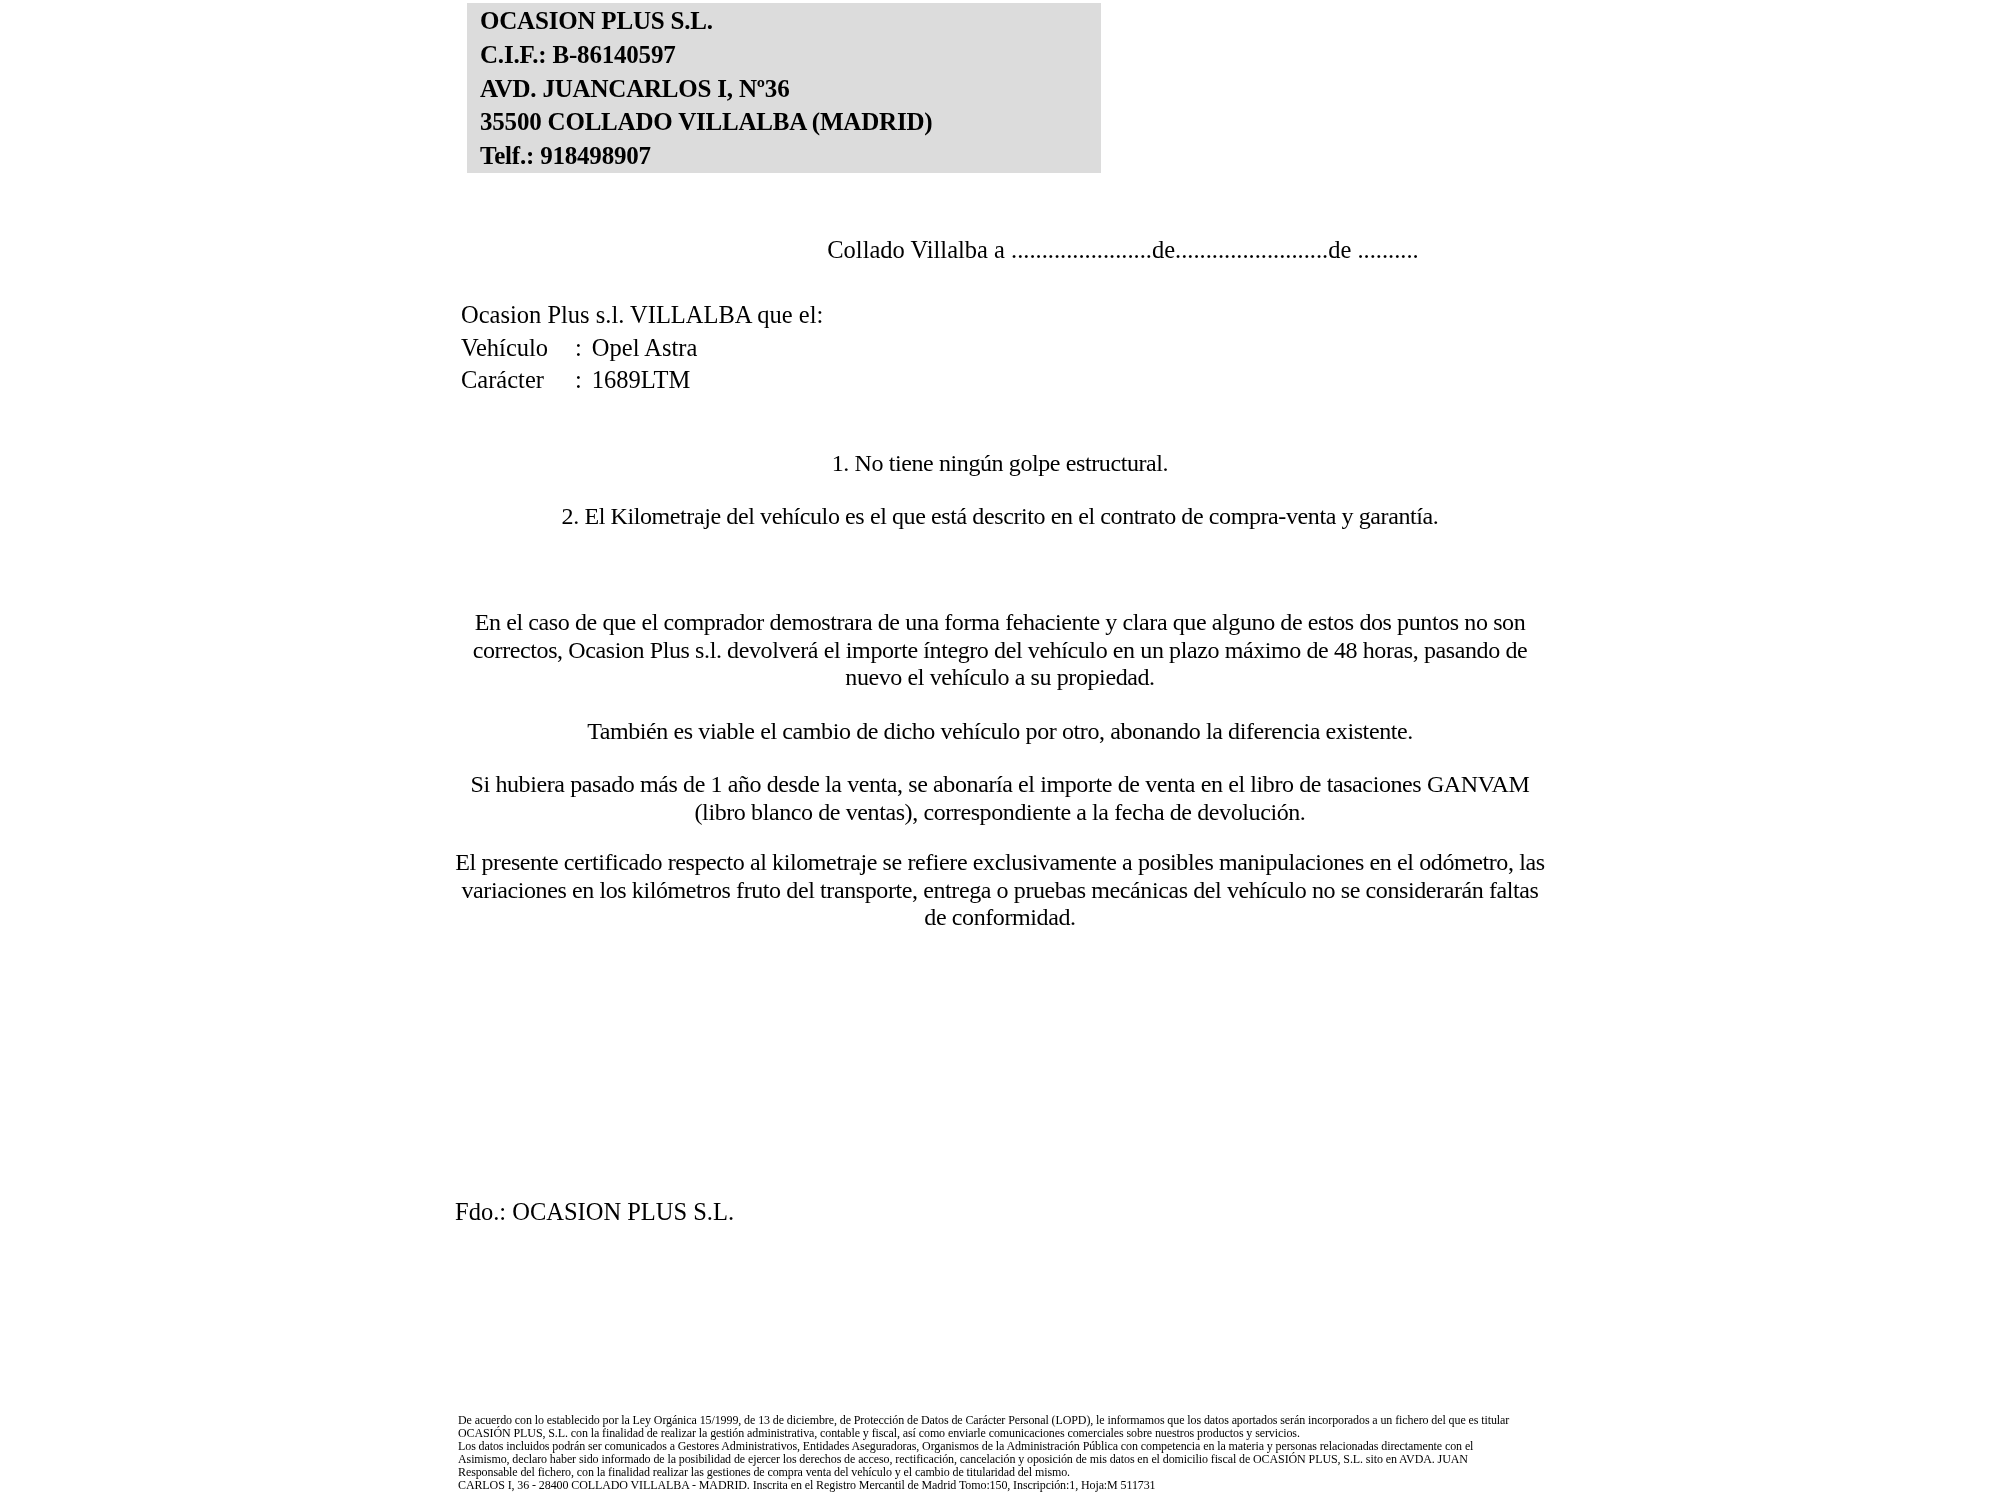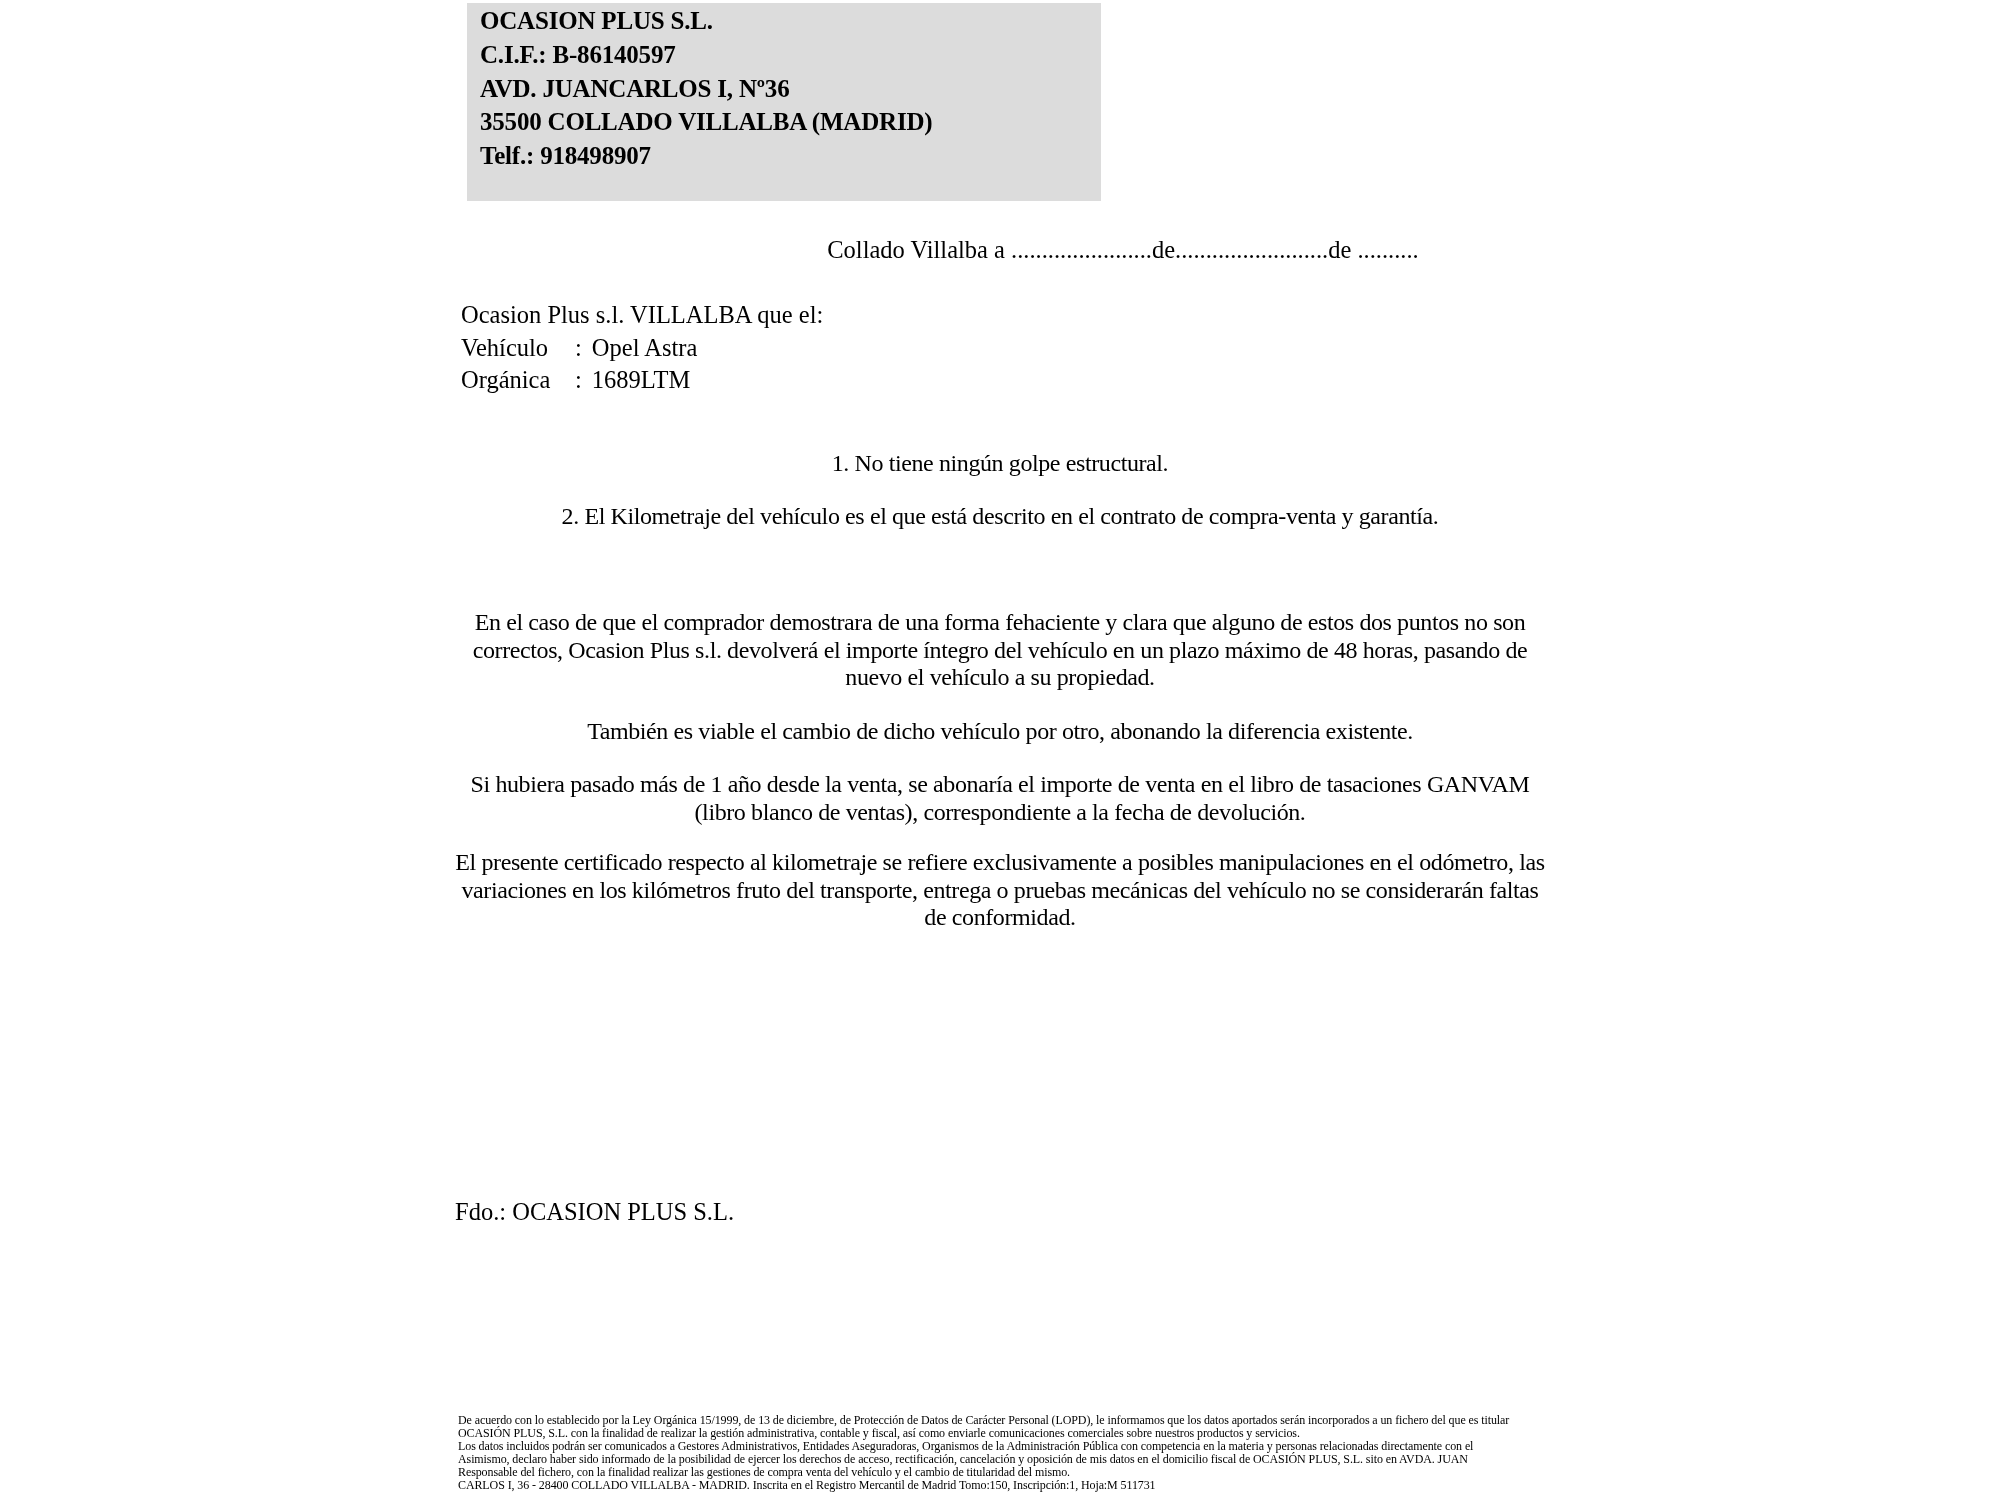"OCASION PLUS S.L." .header-box { height: 198px -> 170px }
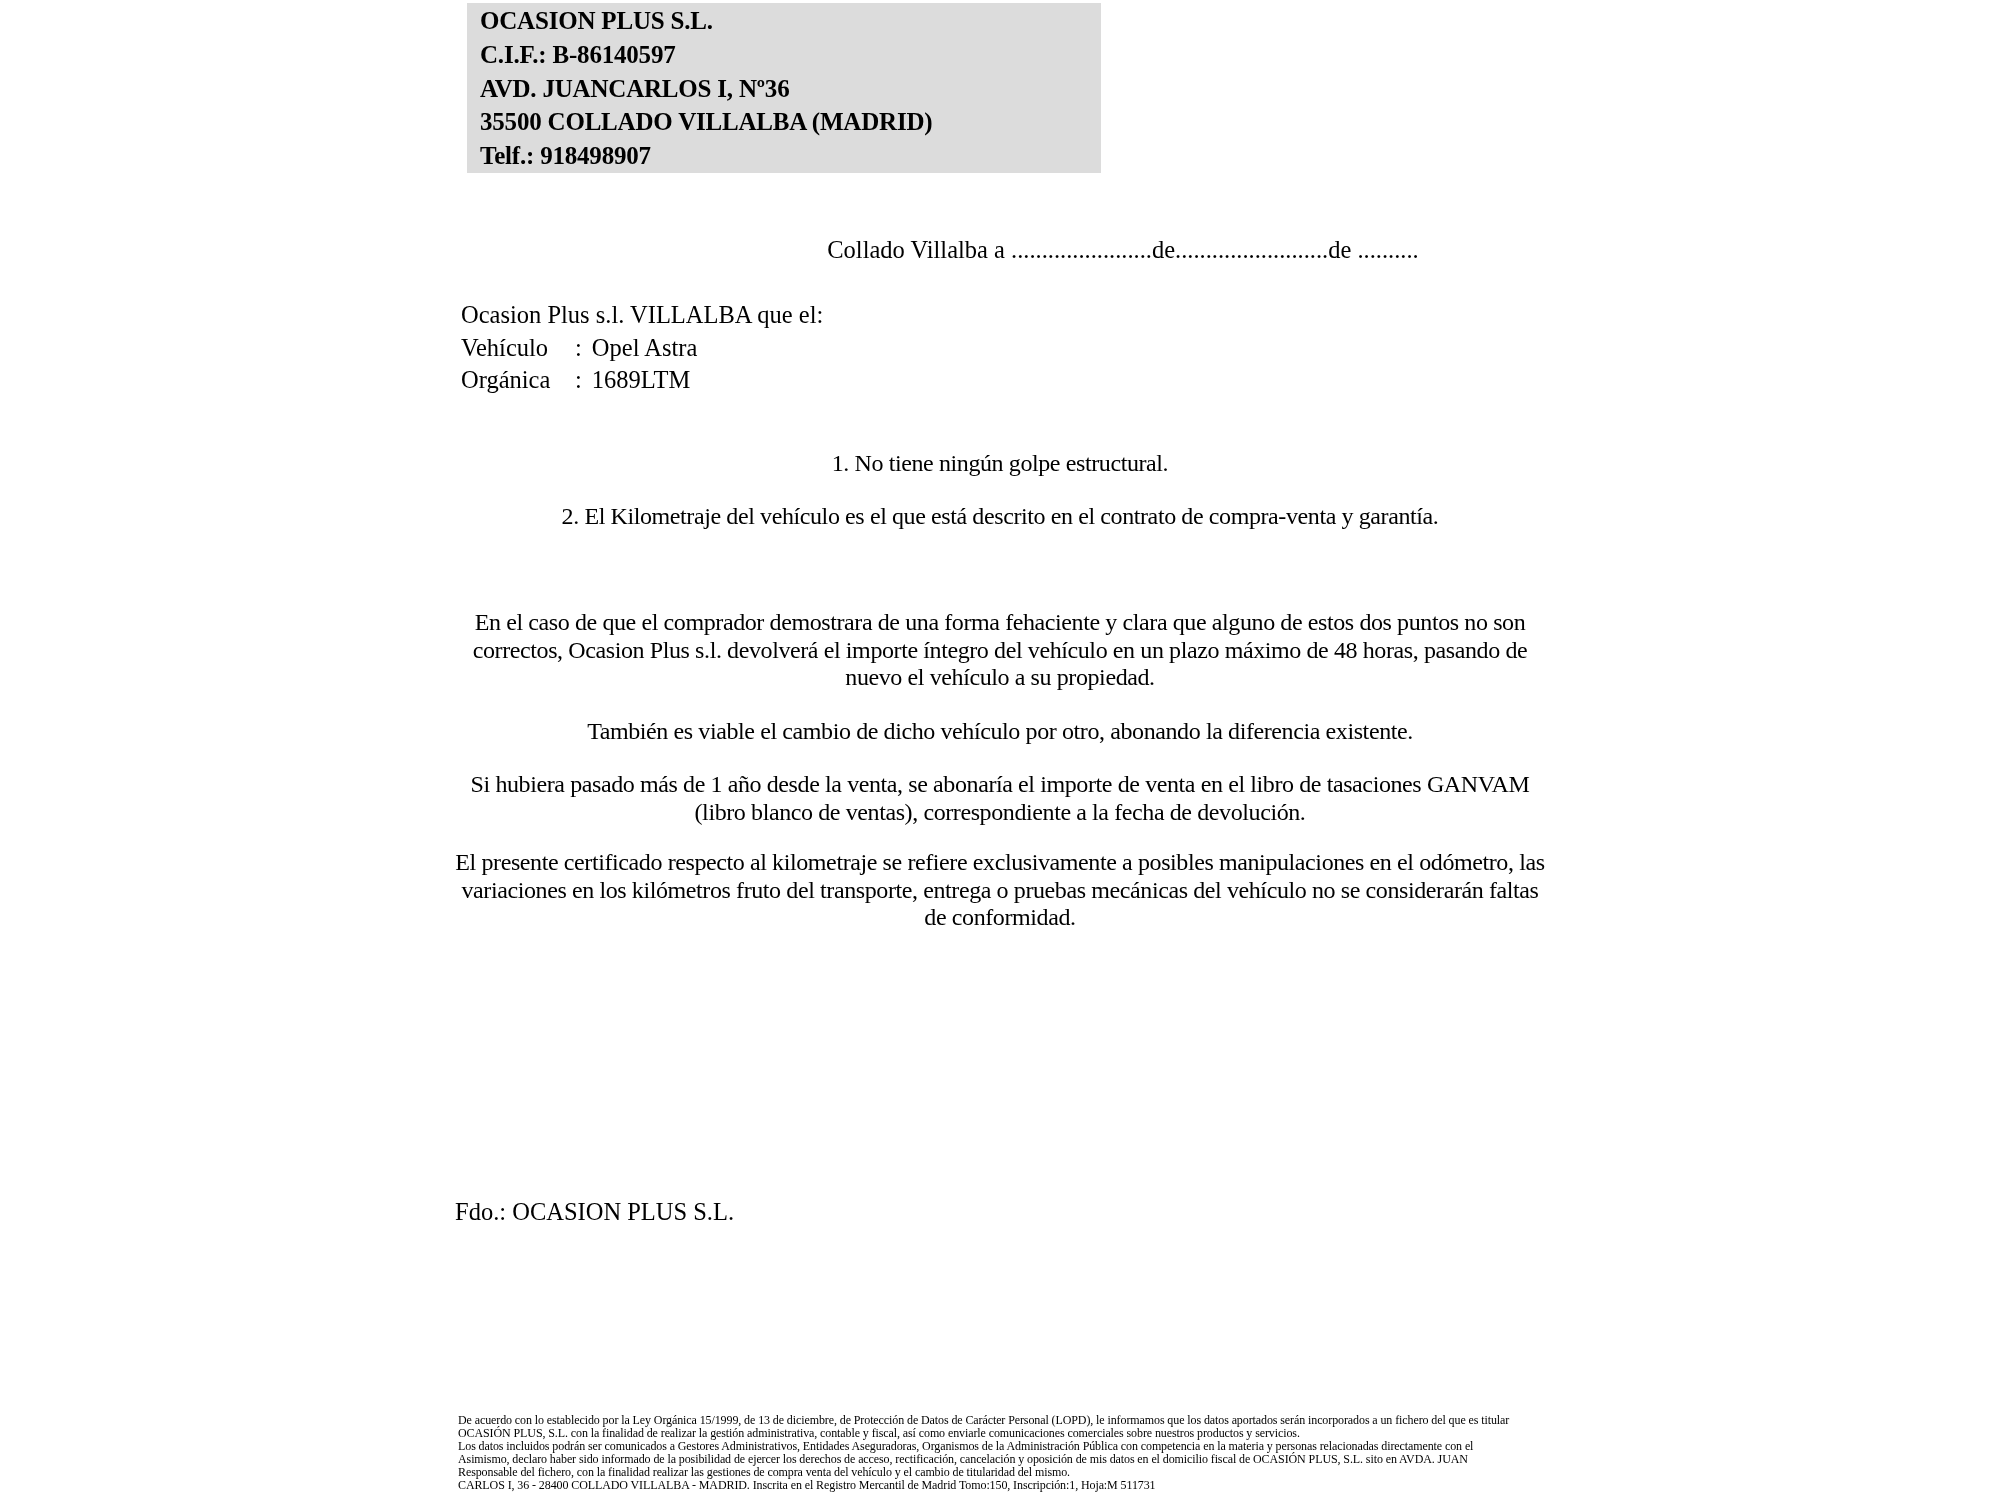"Orgánica" span.field-label { text: Orgánica -> Carácter }
